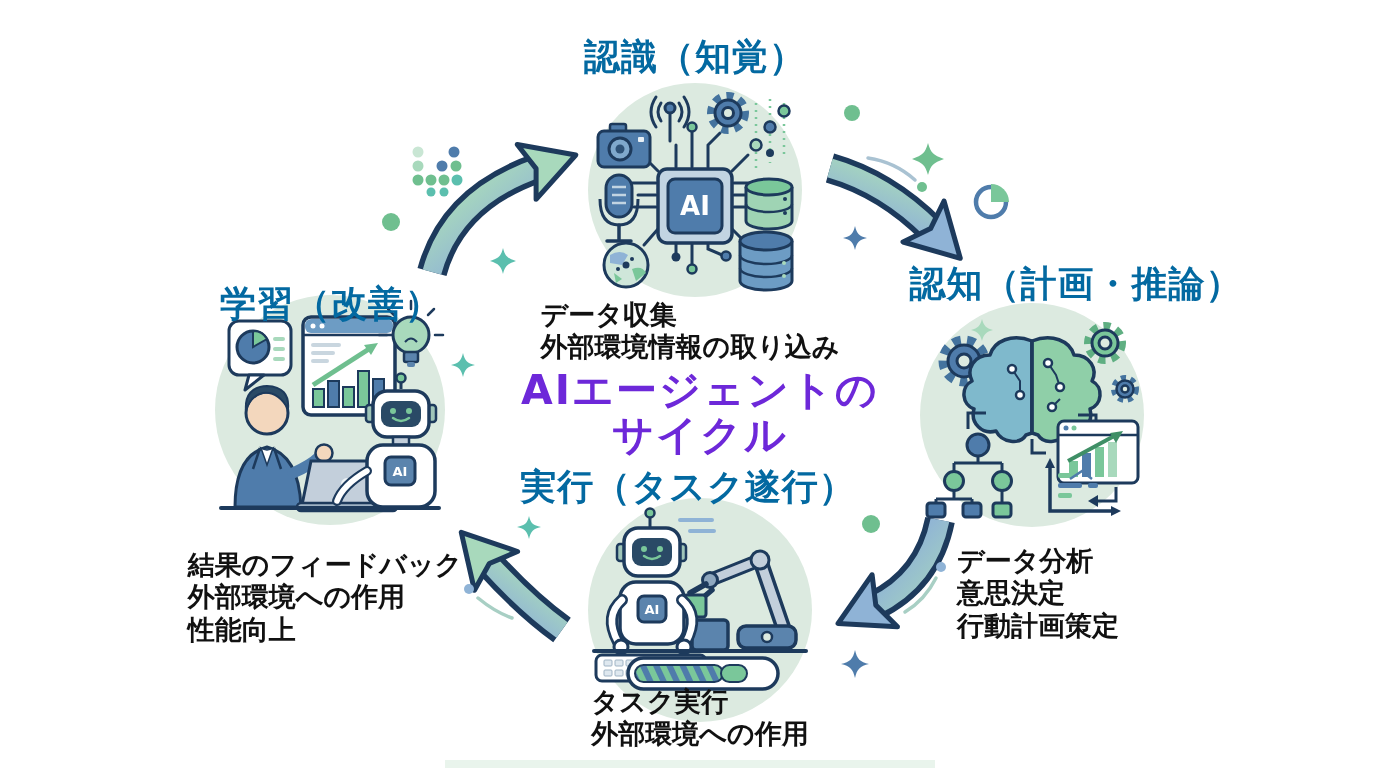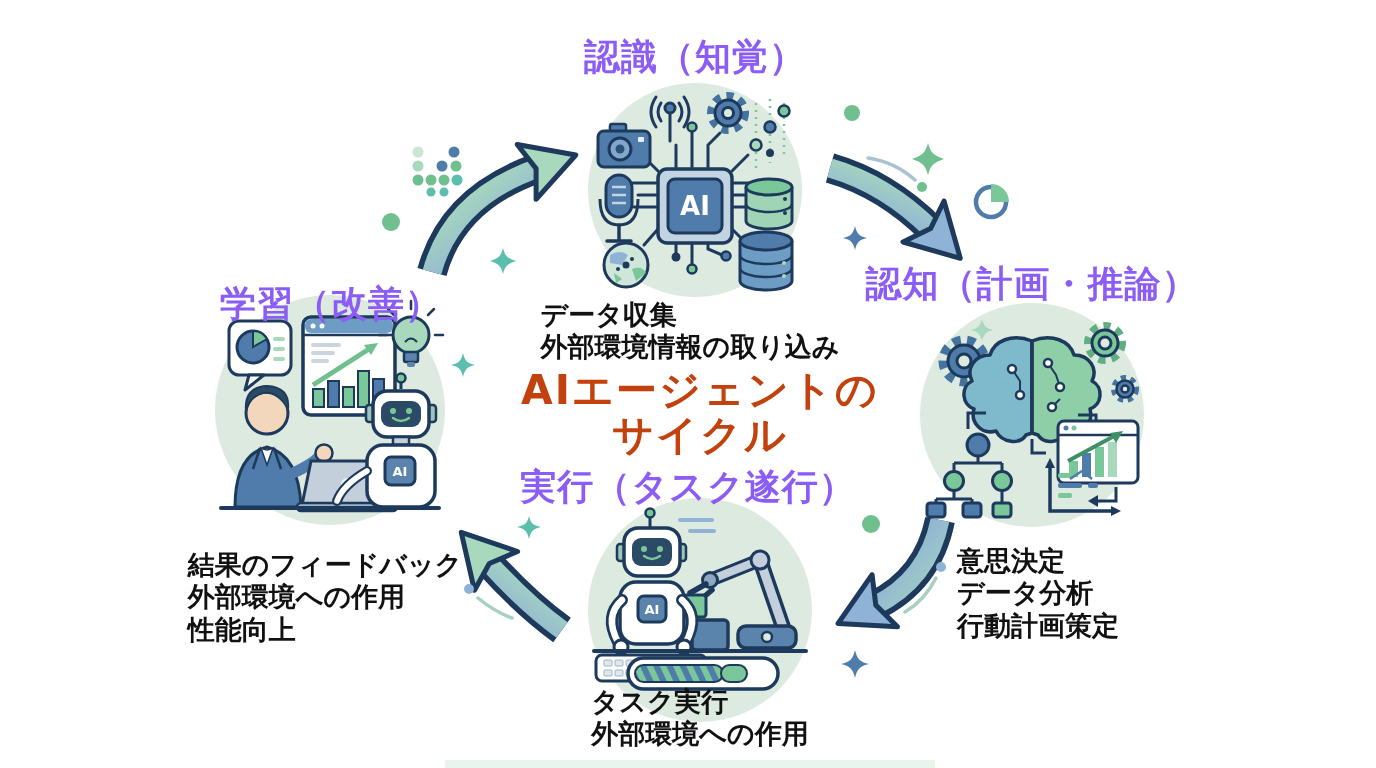"認識（知覚）" .stage-label { color: #8b5cf6 -> #0369a1 }
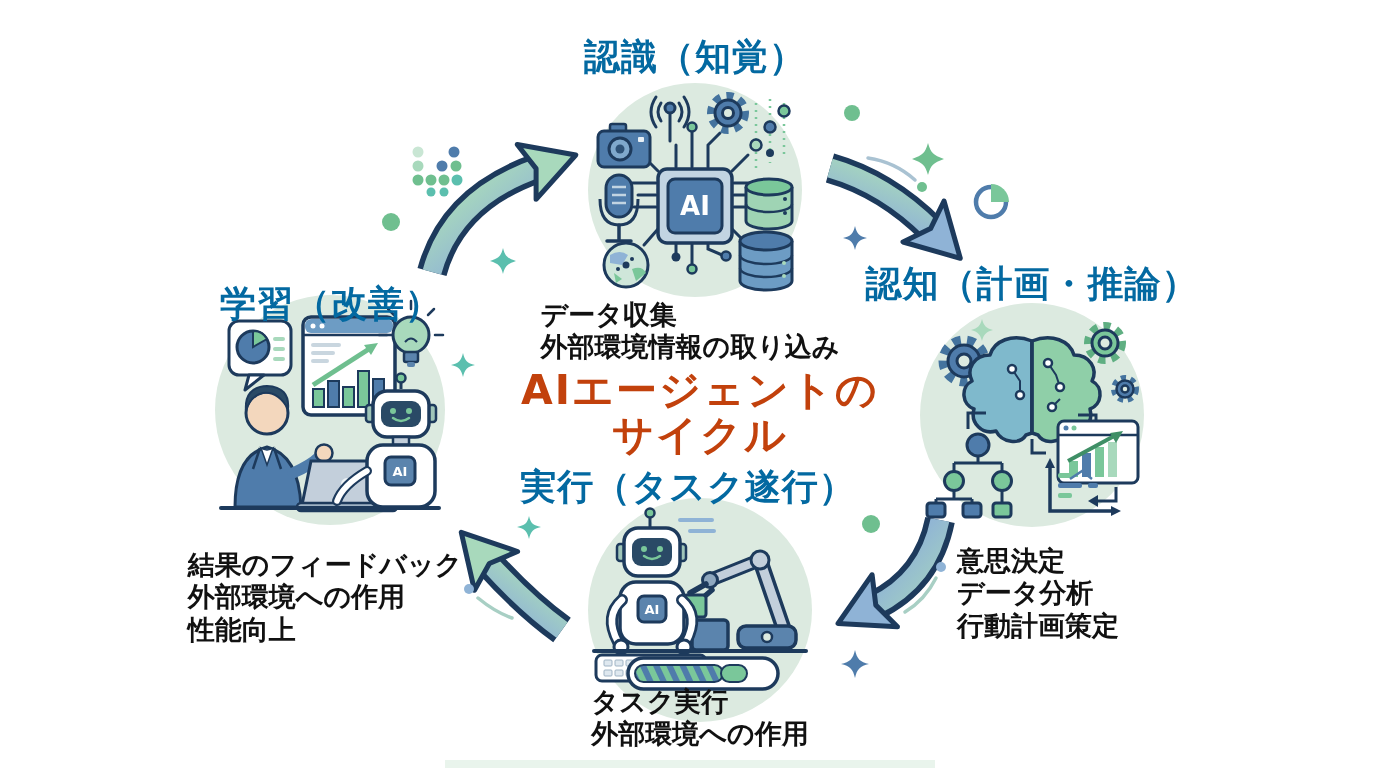"認知（計画・推論）" div.stage-label { left: 1032px -> 1076px }
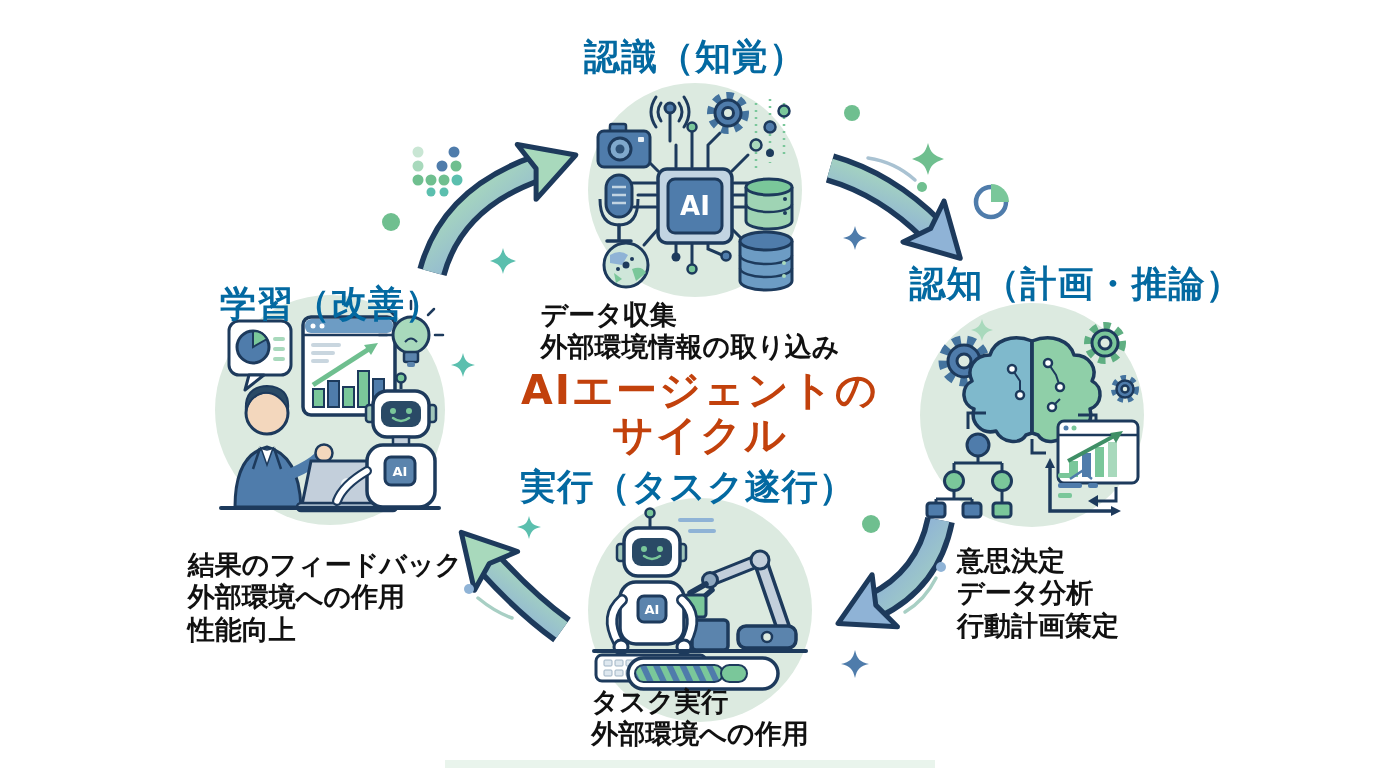"AIエージェントの" .title { color: #c2410c -> #6d28d9 }
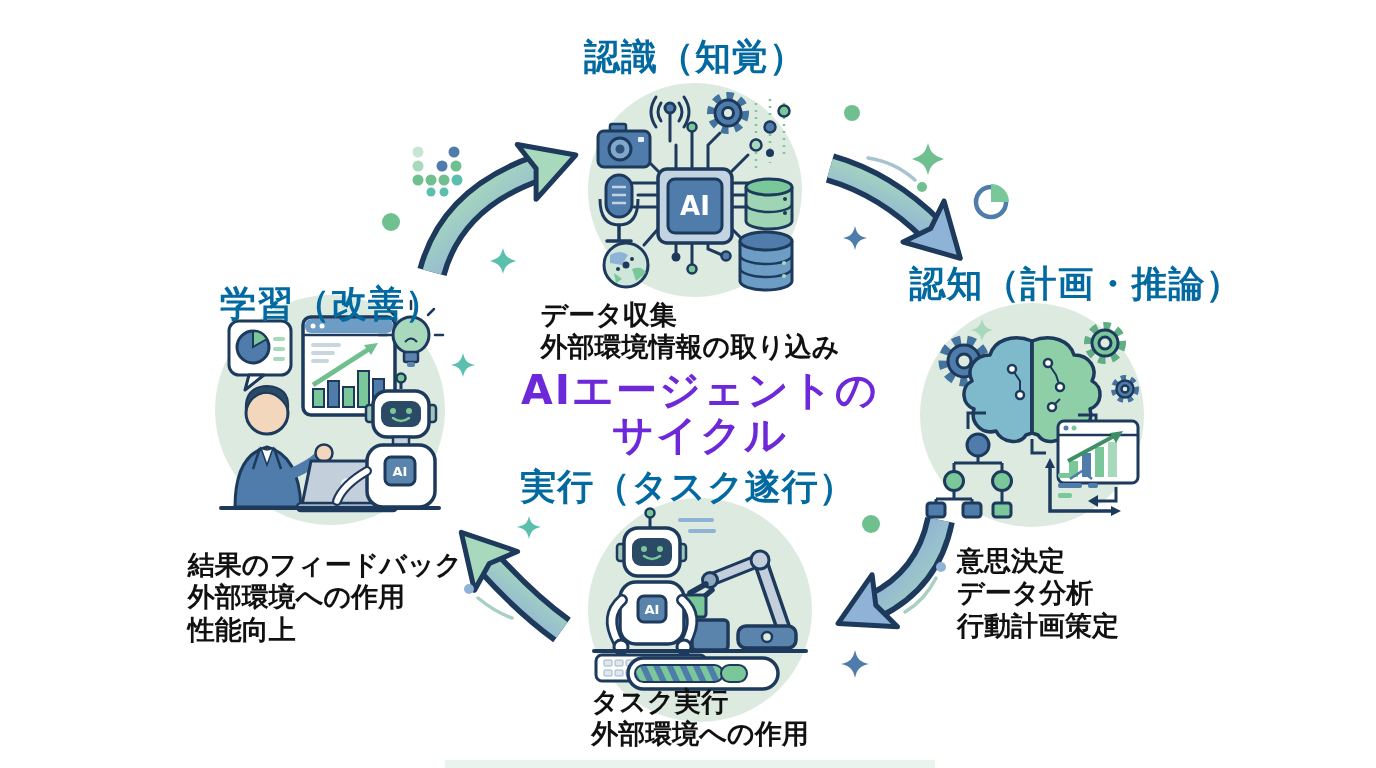"意思決定" div { order: before "データ分析" -> after "データ分析" }
